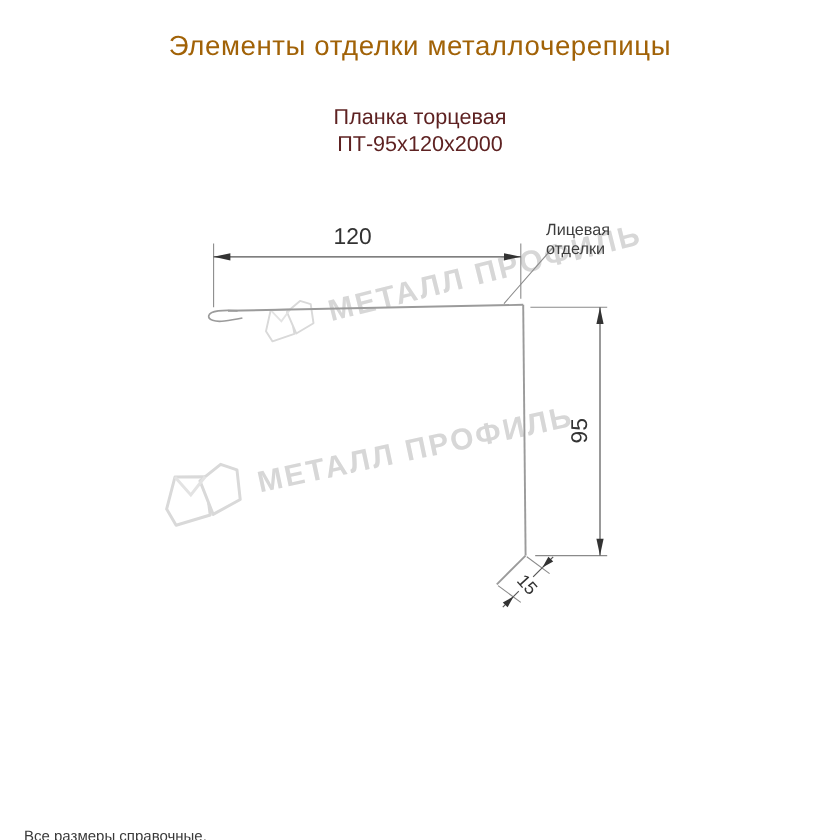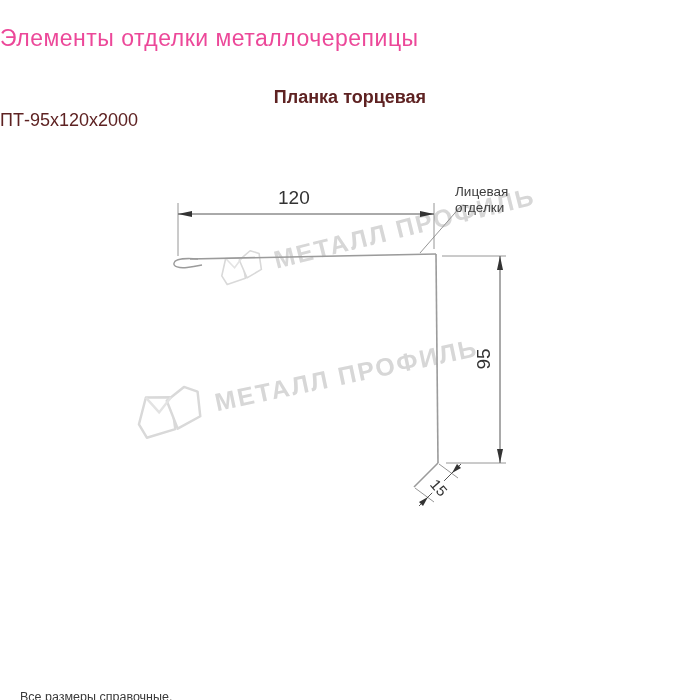"Элементы отделки металлочерепицы" .page-title { color: #ec4899 -> #a16207; text-align: none -> center }
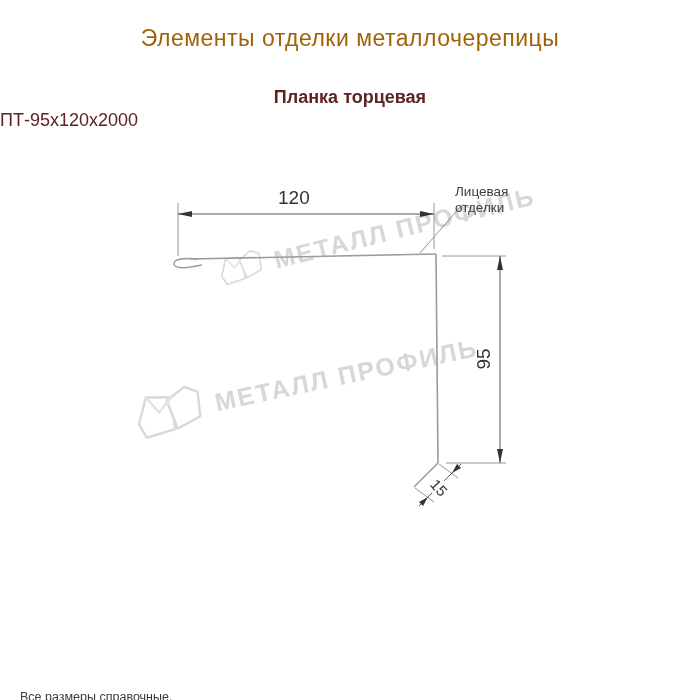"Планка торцевая" .product-name { font-weight: bold -> none }
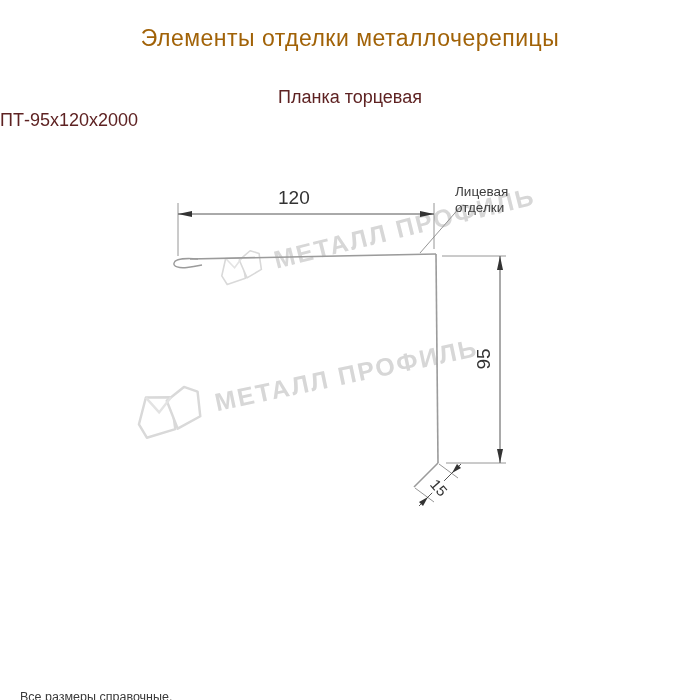"ПТ-95х120х2000" .product-sku { text-align: left -> center }
